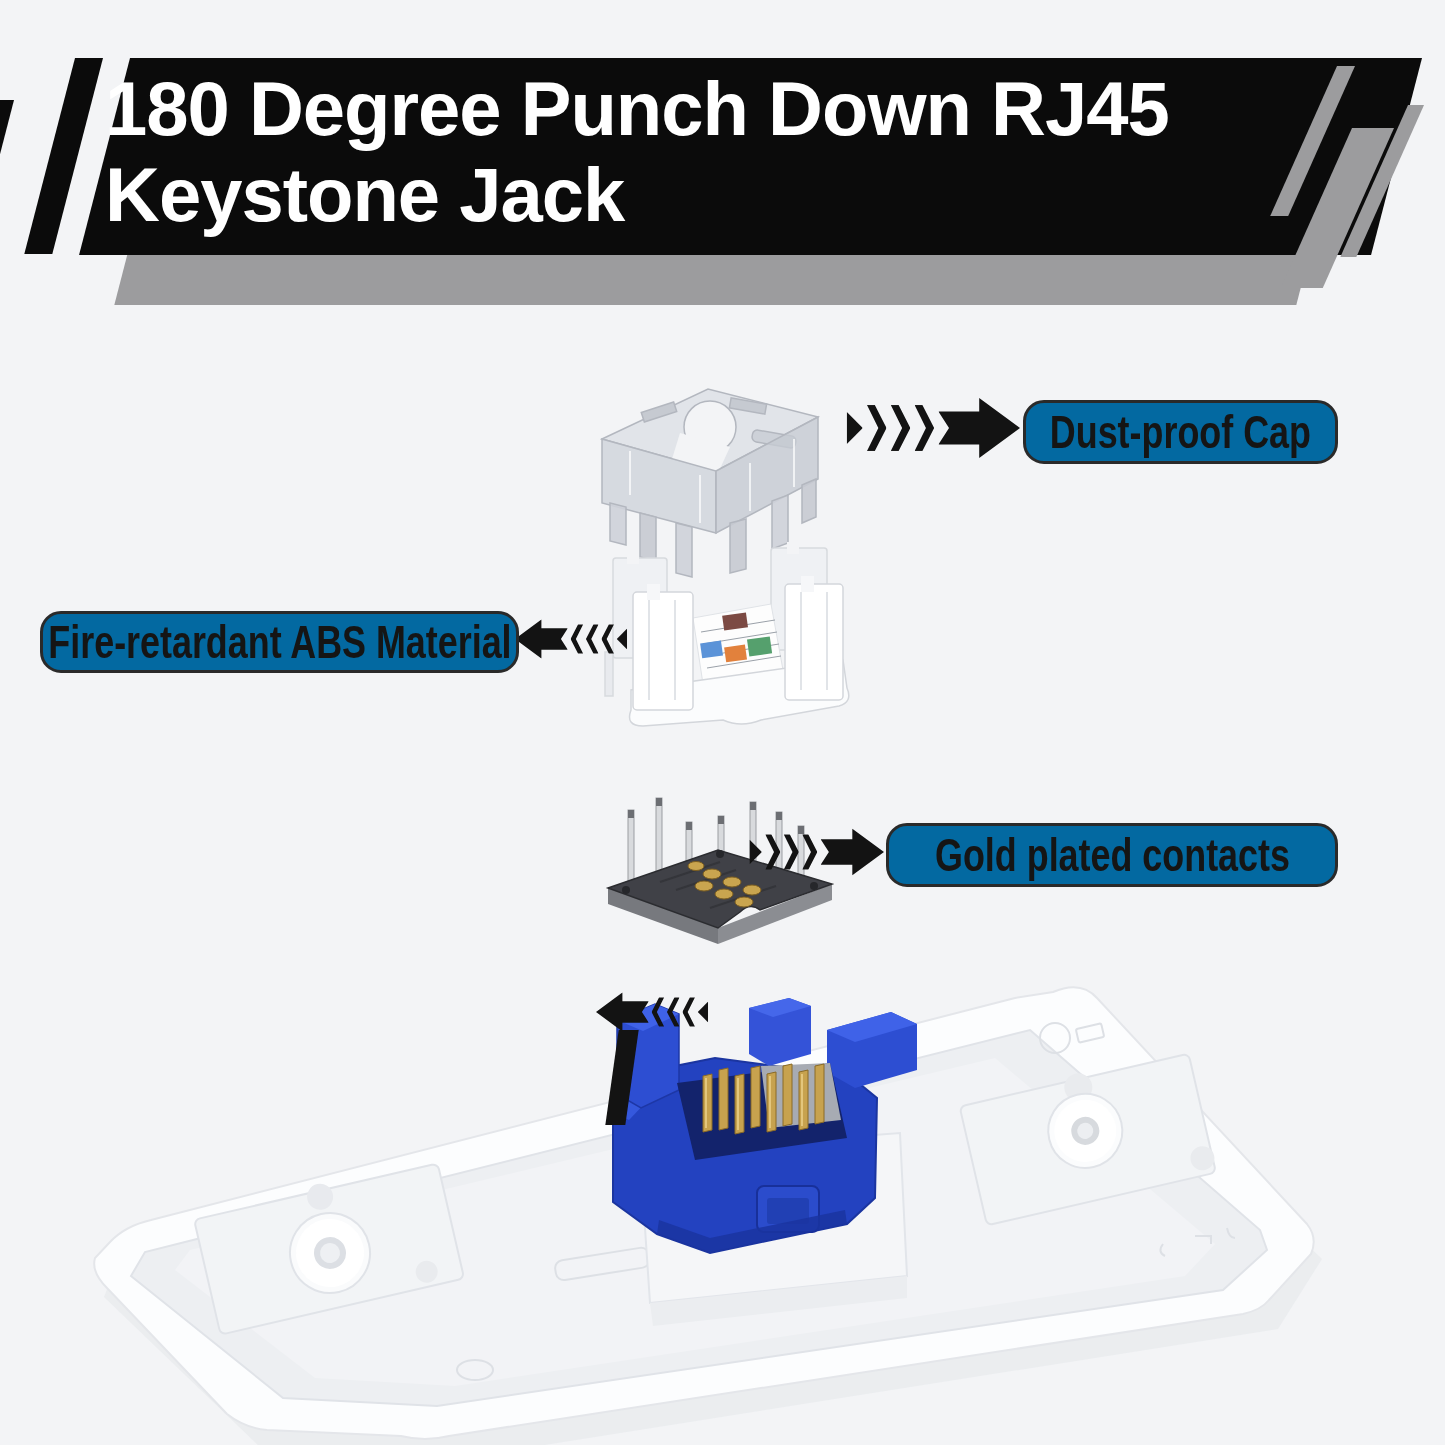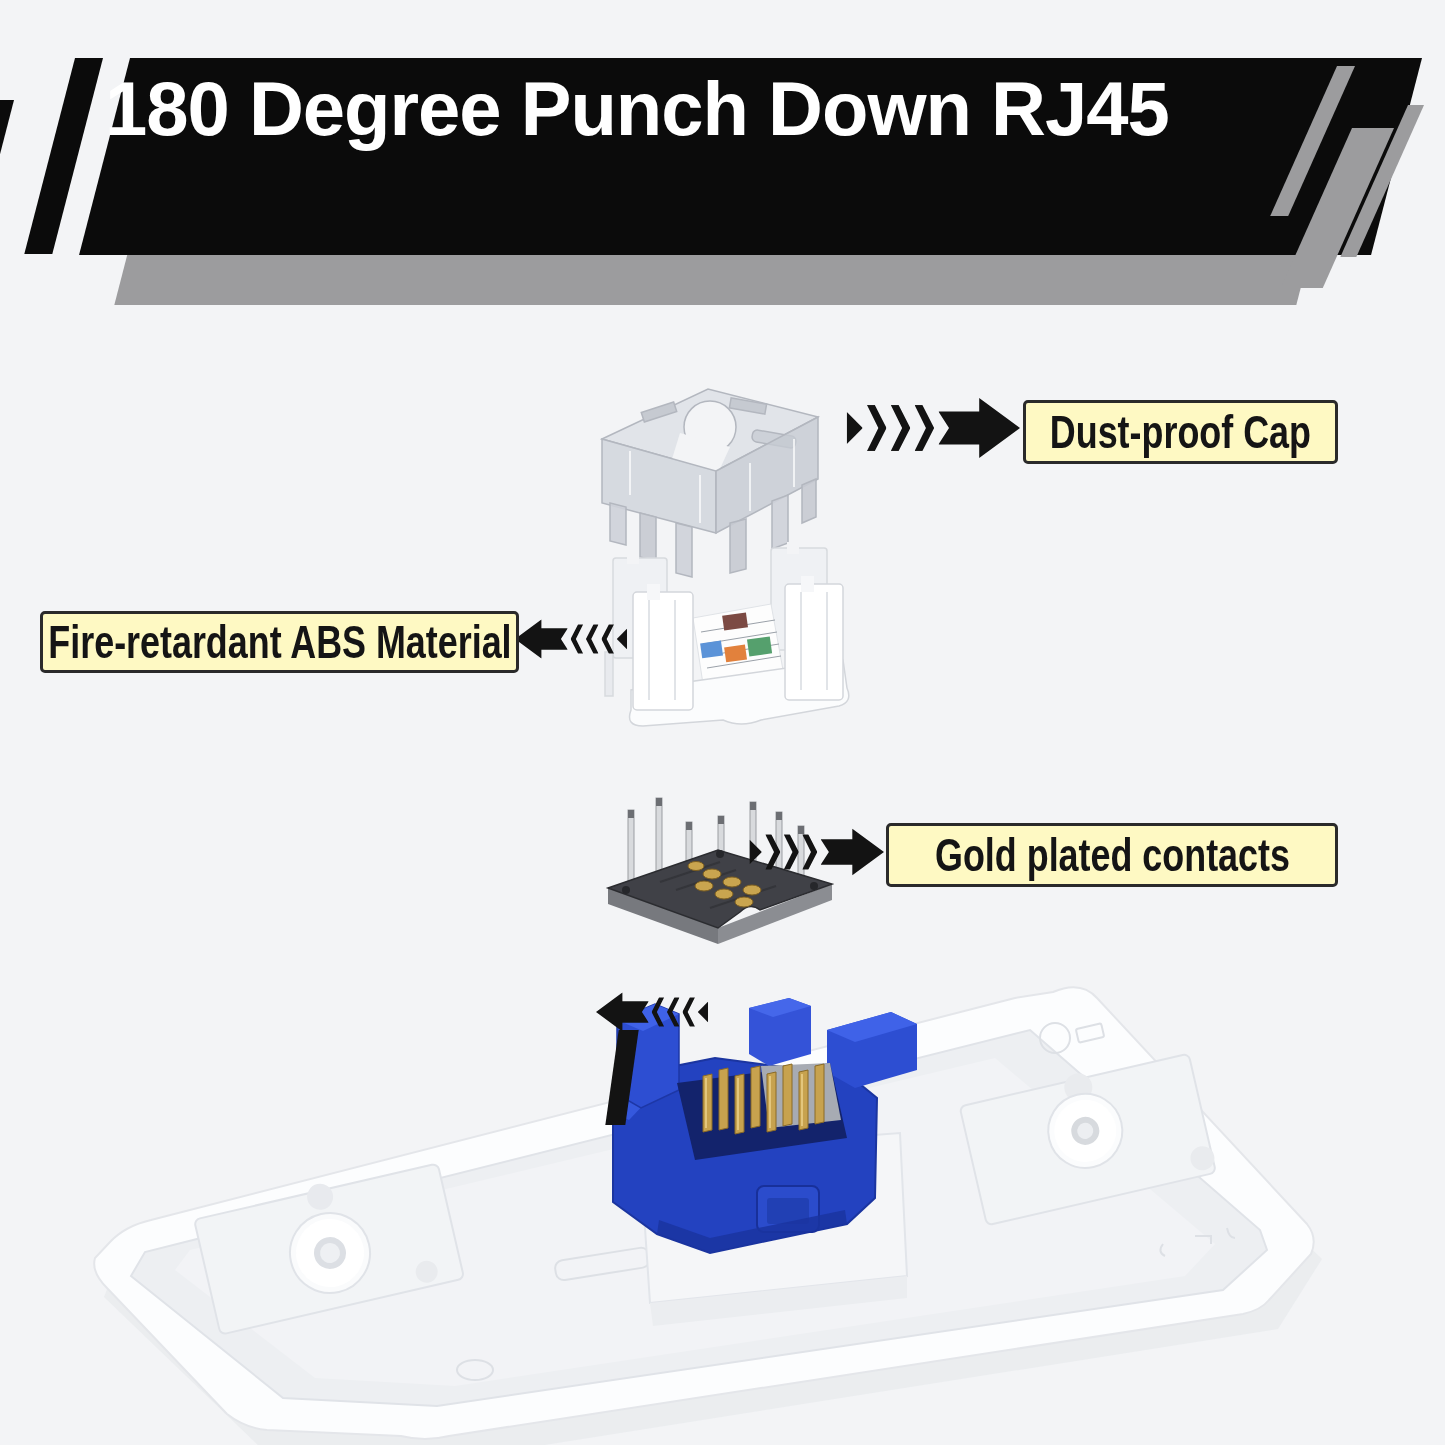"Keystone Jack" div { html: none -> <div>Keystone Jack</div> }
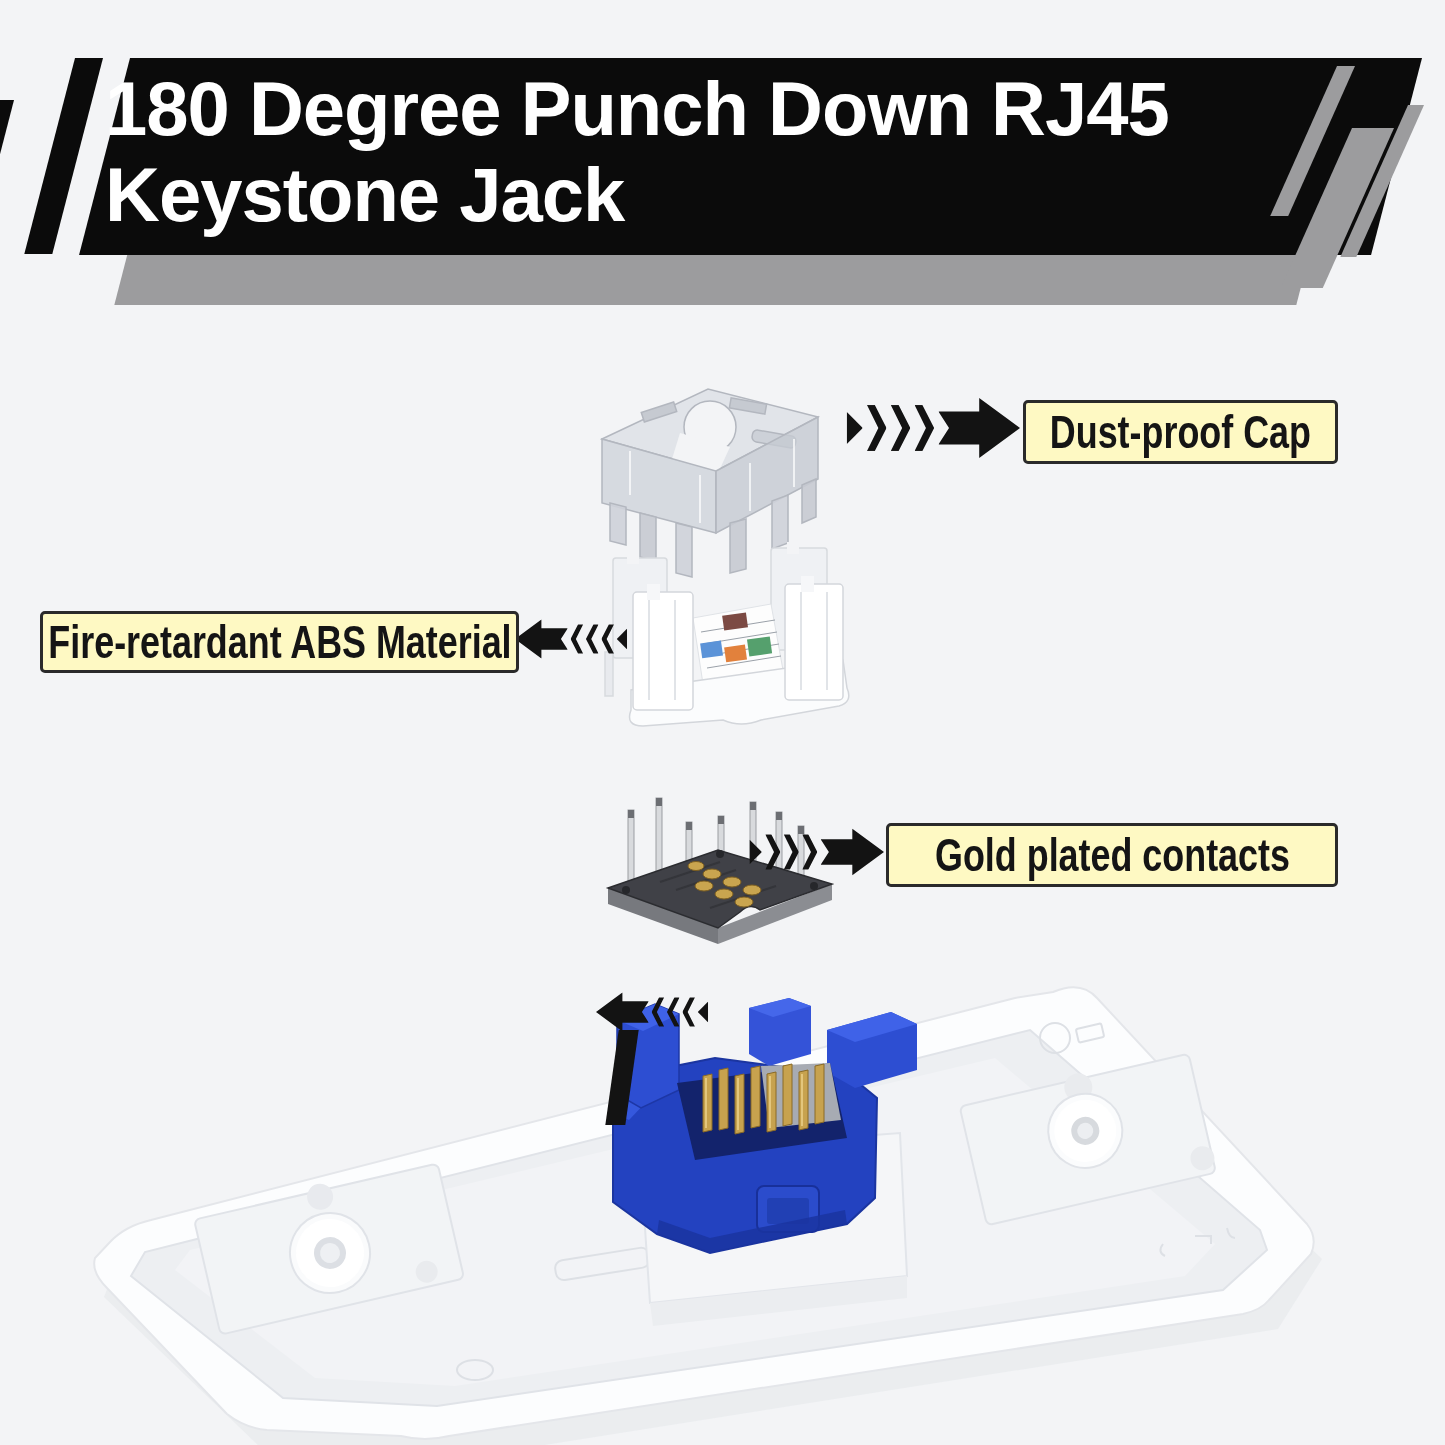"Dust-proof Cap" .callout { background: #fef9c3 -> #0369a1; border-radius: 5px -> 21px }
